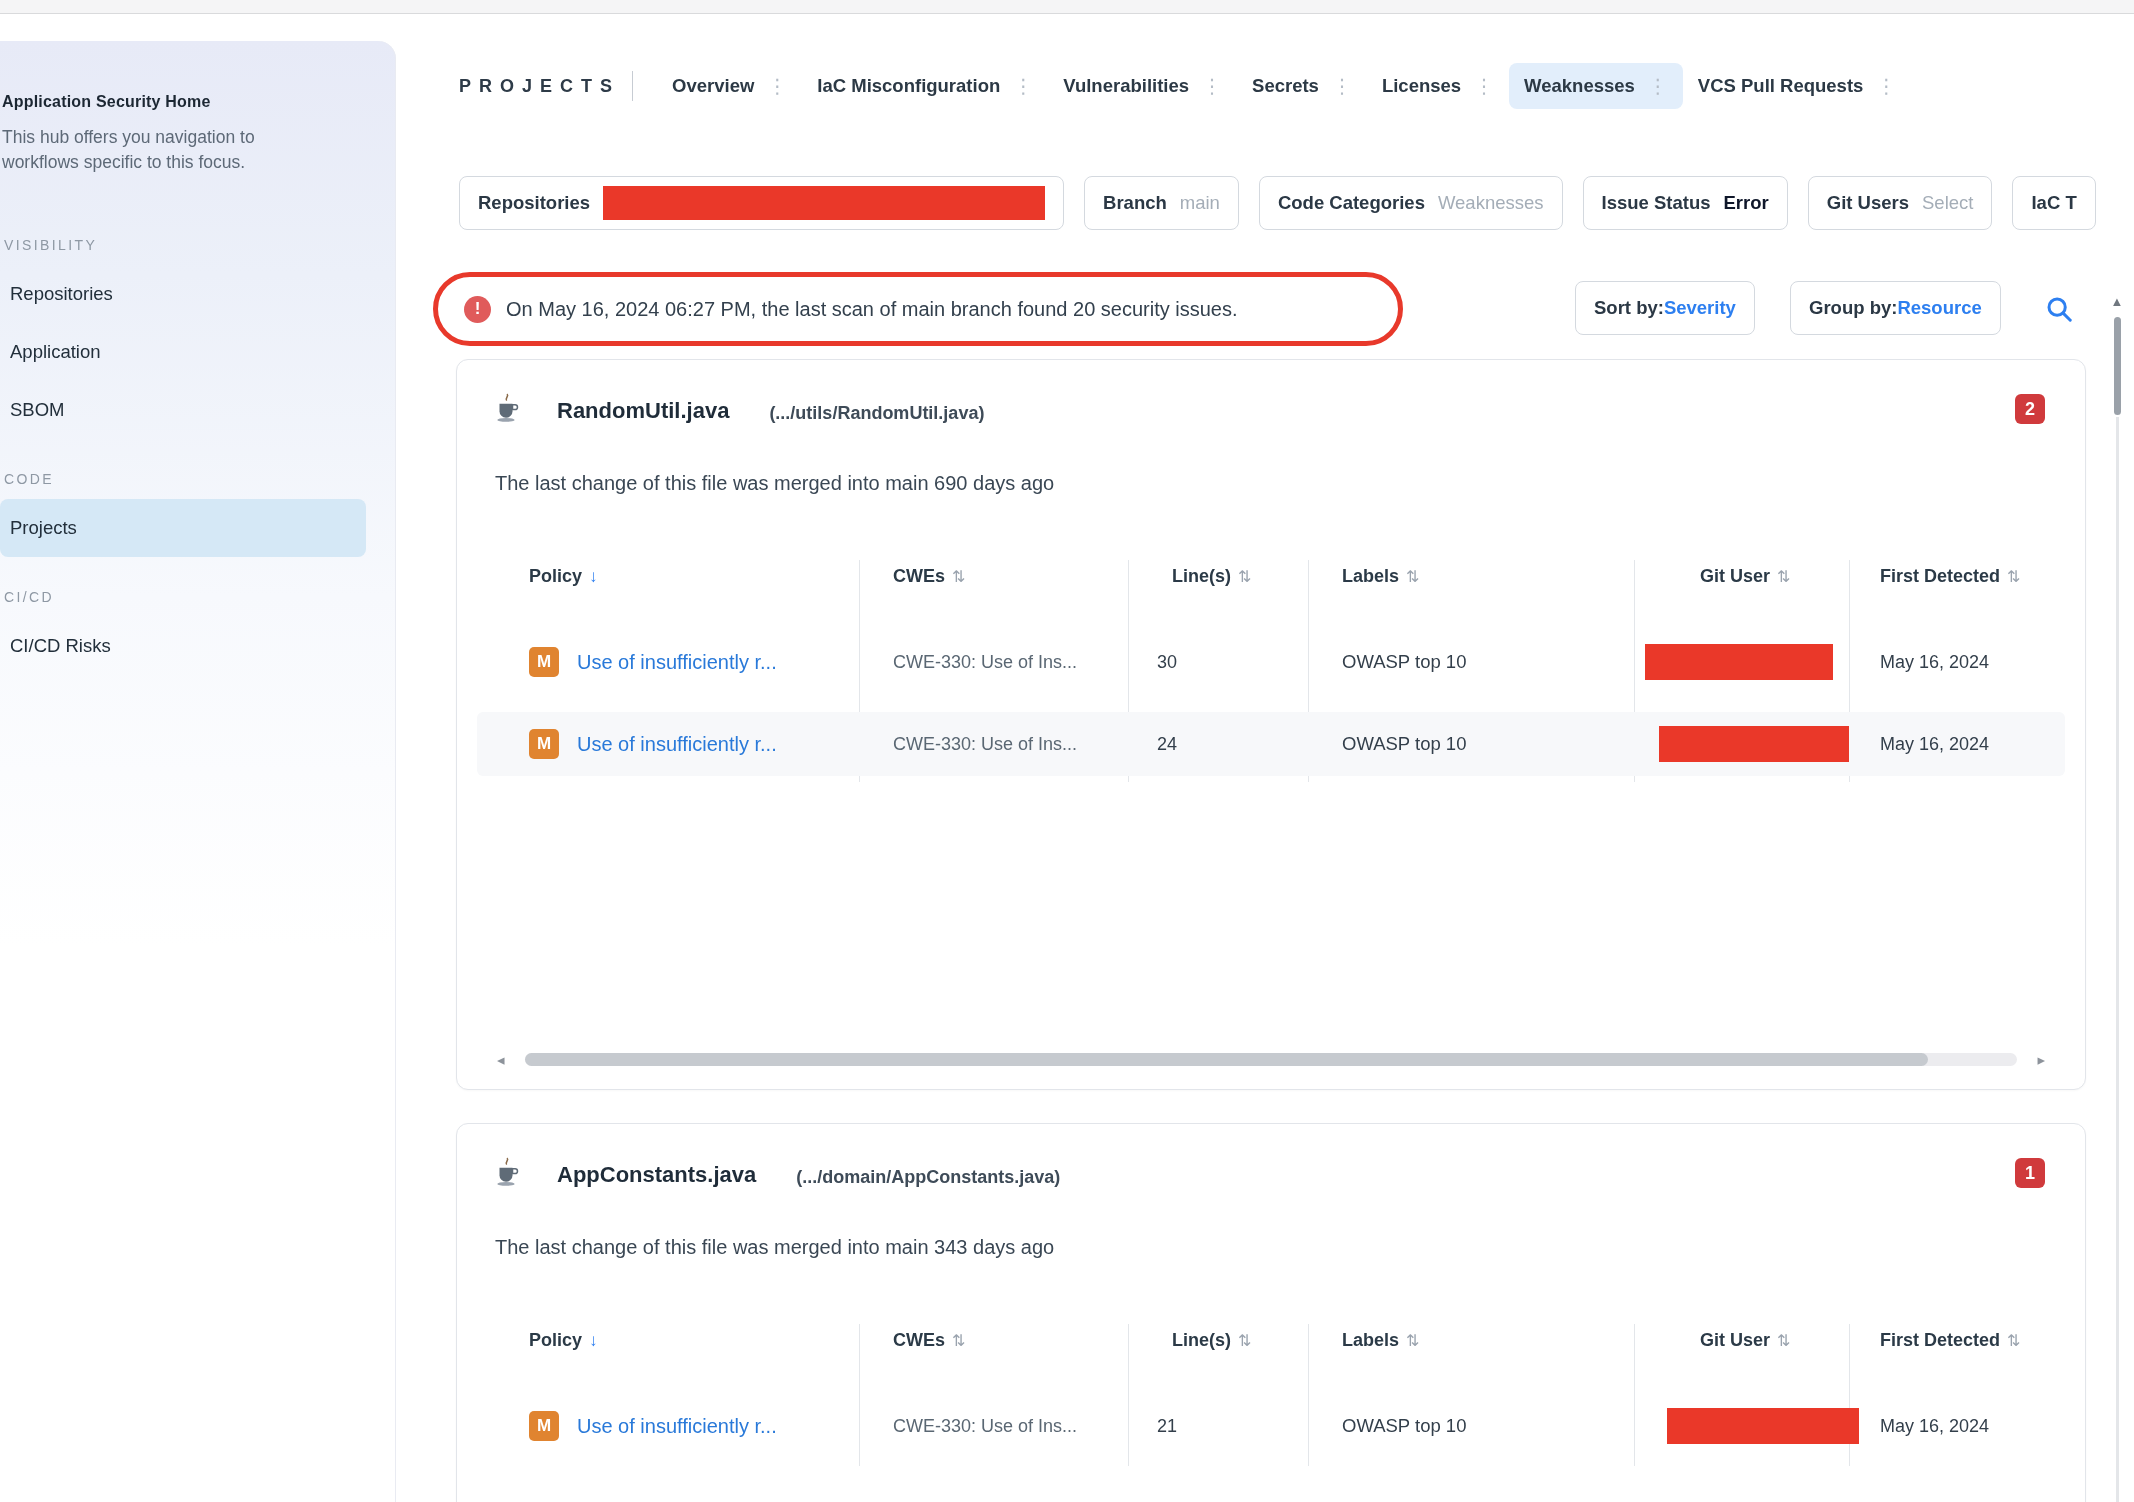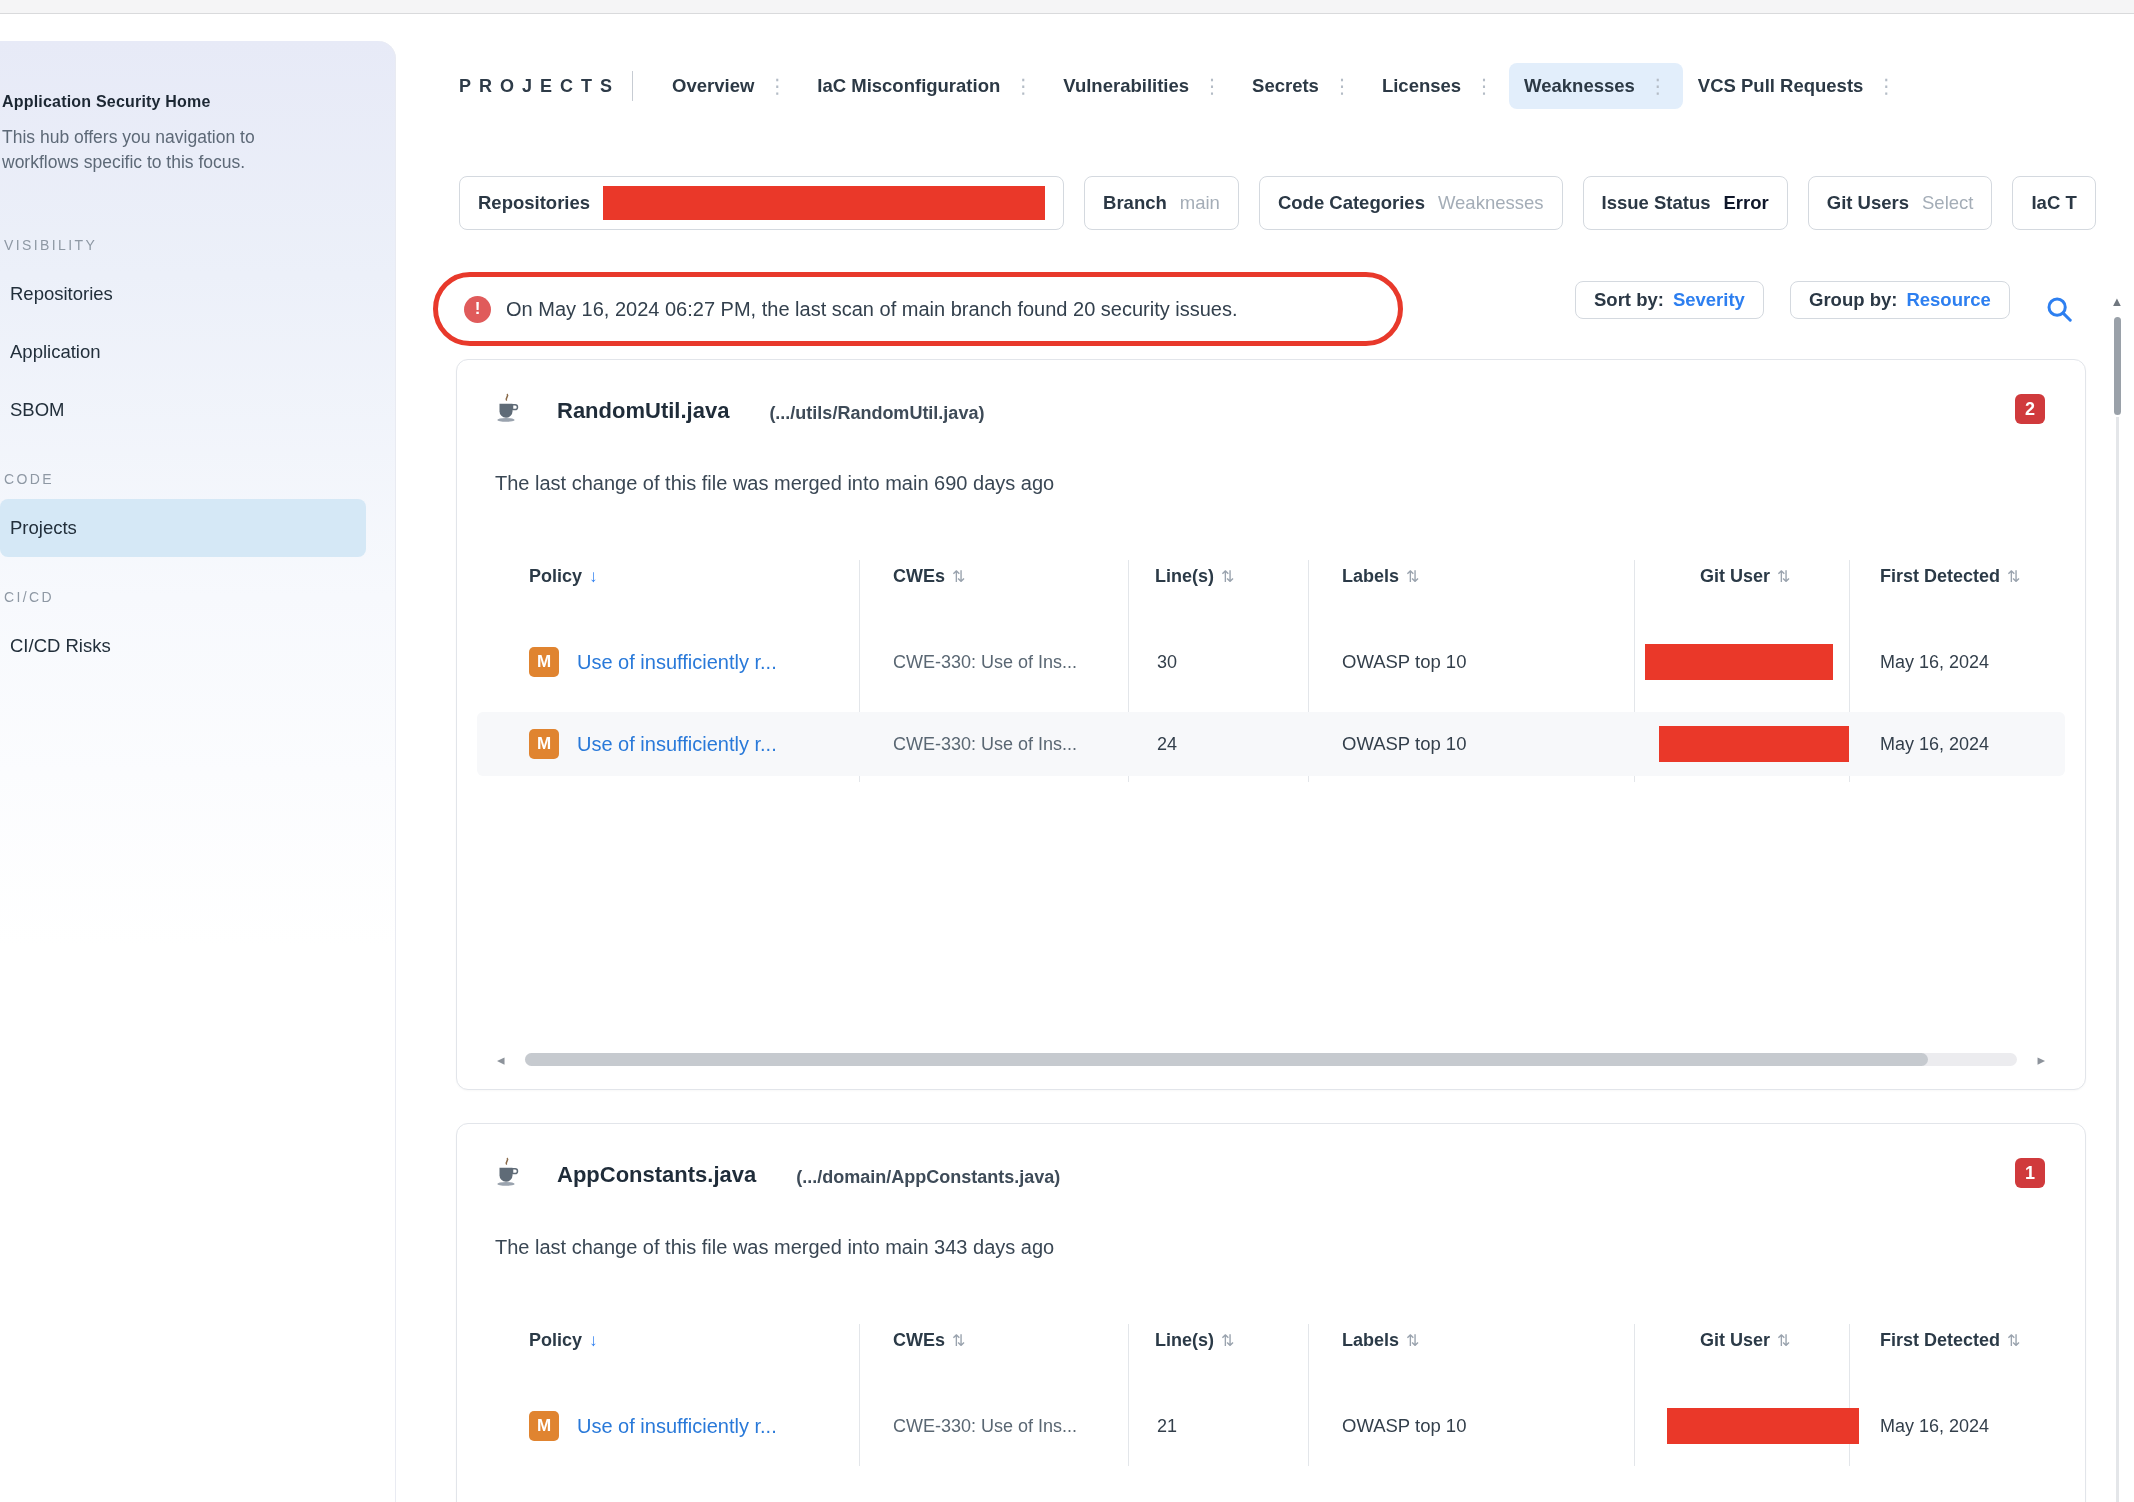"Sort by:" .ctrl { gap: 9px -> none; height: 38px -> 54px }
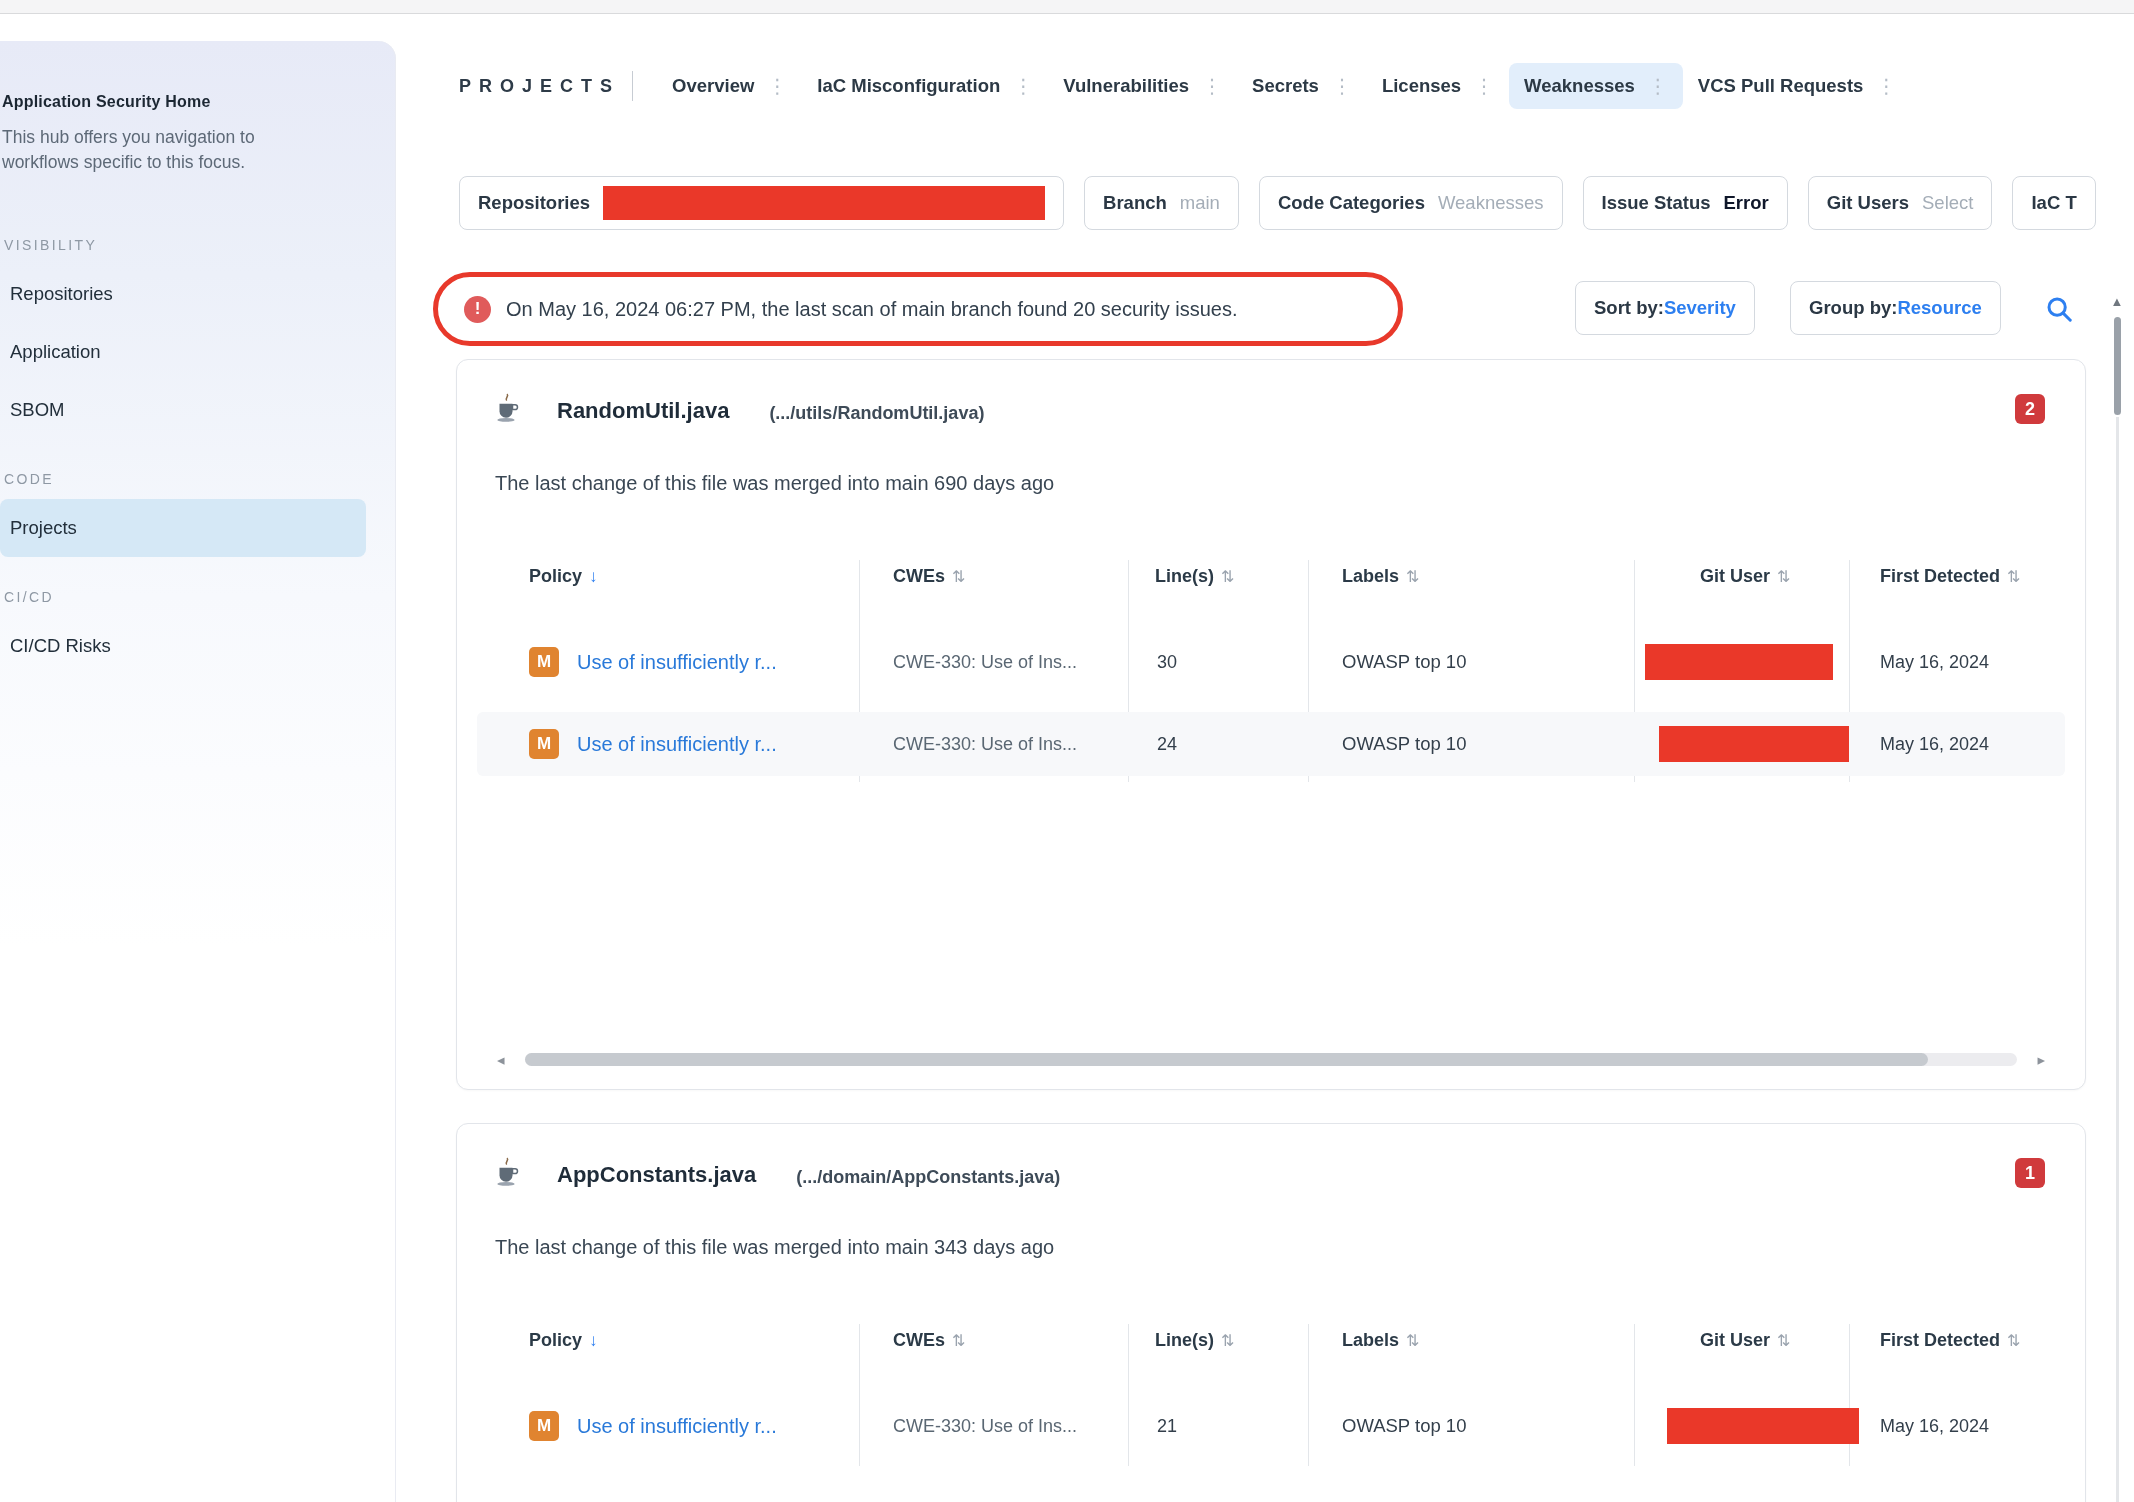"Line(s)" .th-lines { left: 698px -> 715px }
